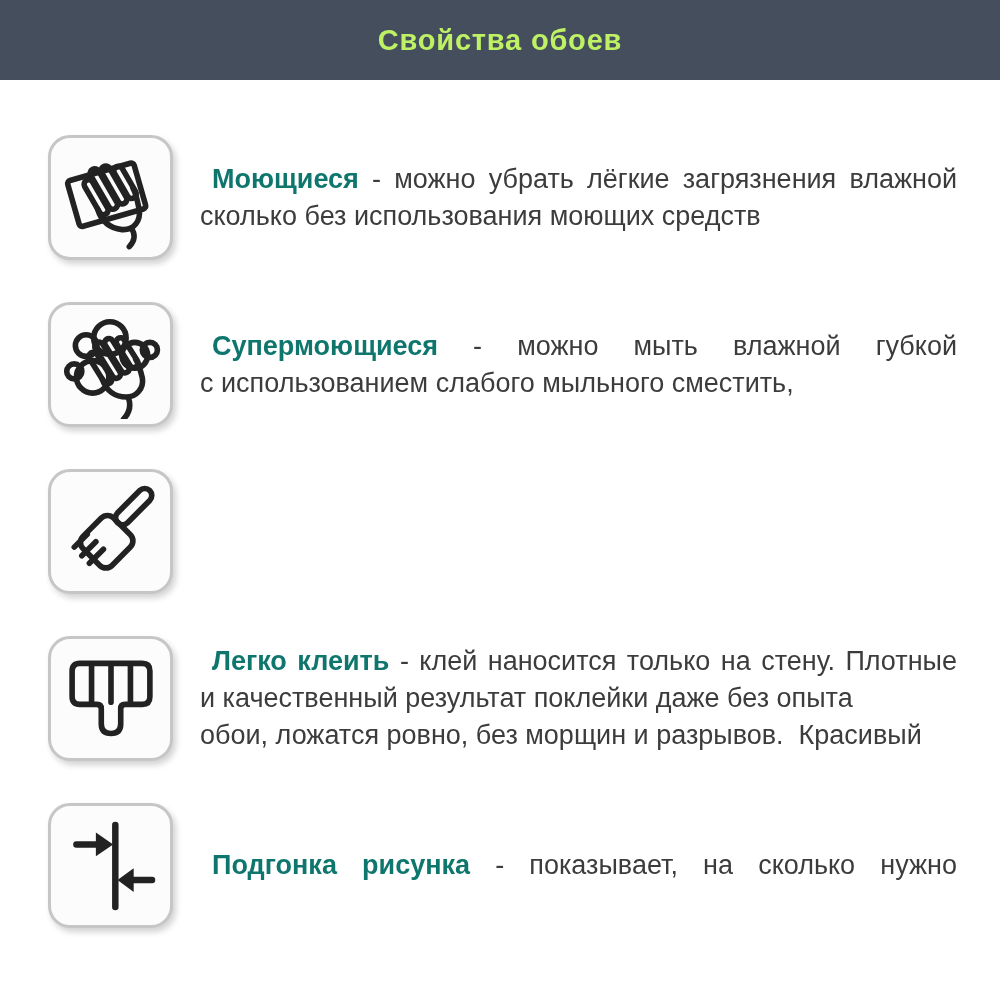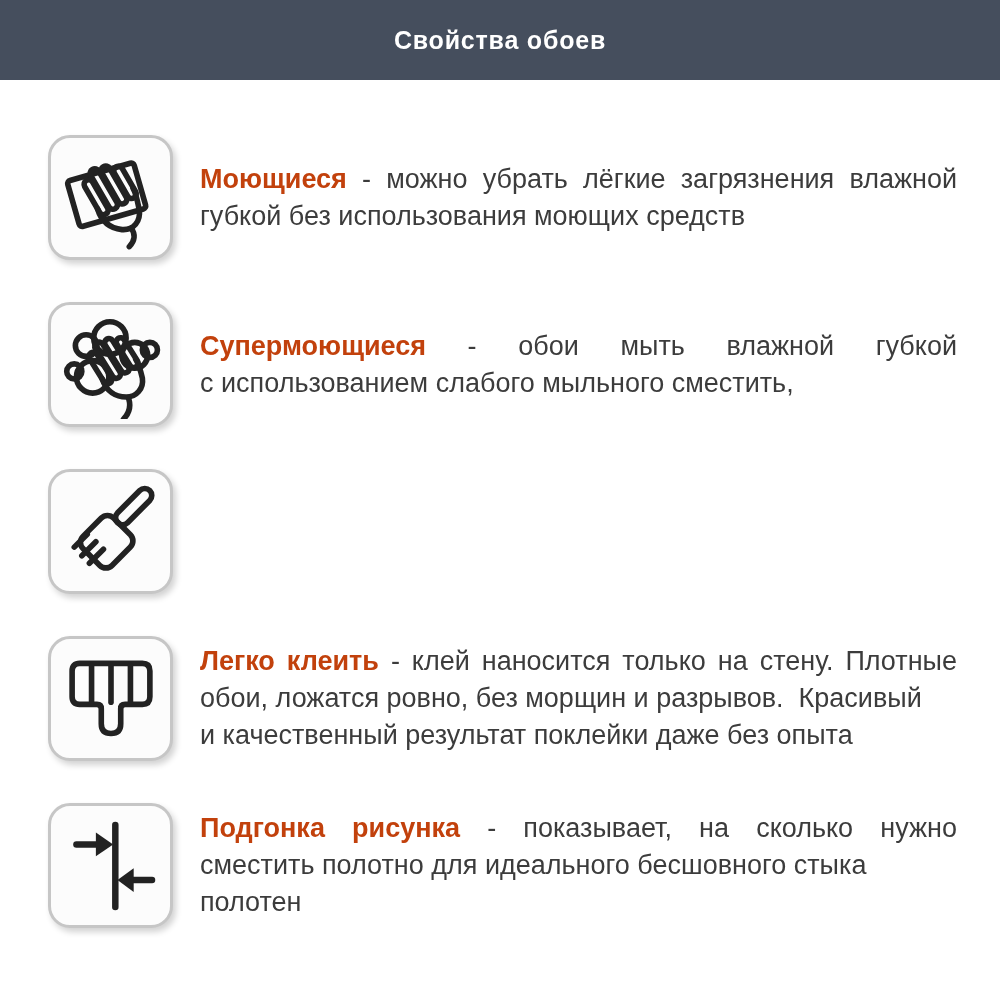"Свойства обоев" .header h1 { color: #ffffff -> #bef264; font-size: 25px -> 29px }
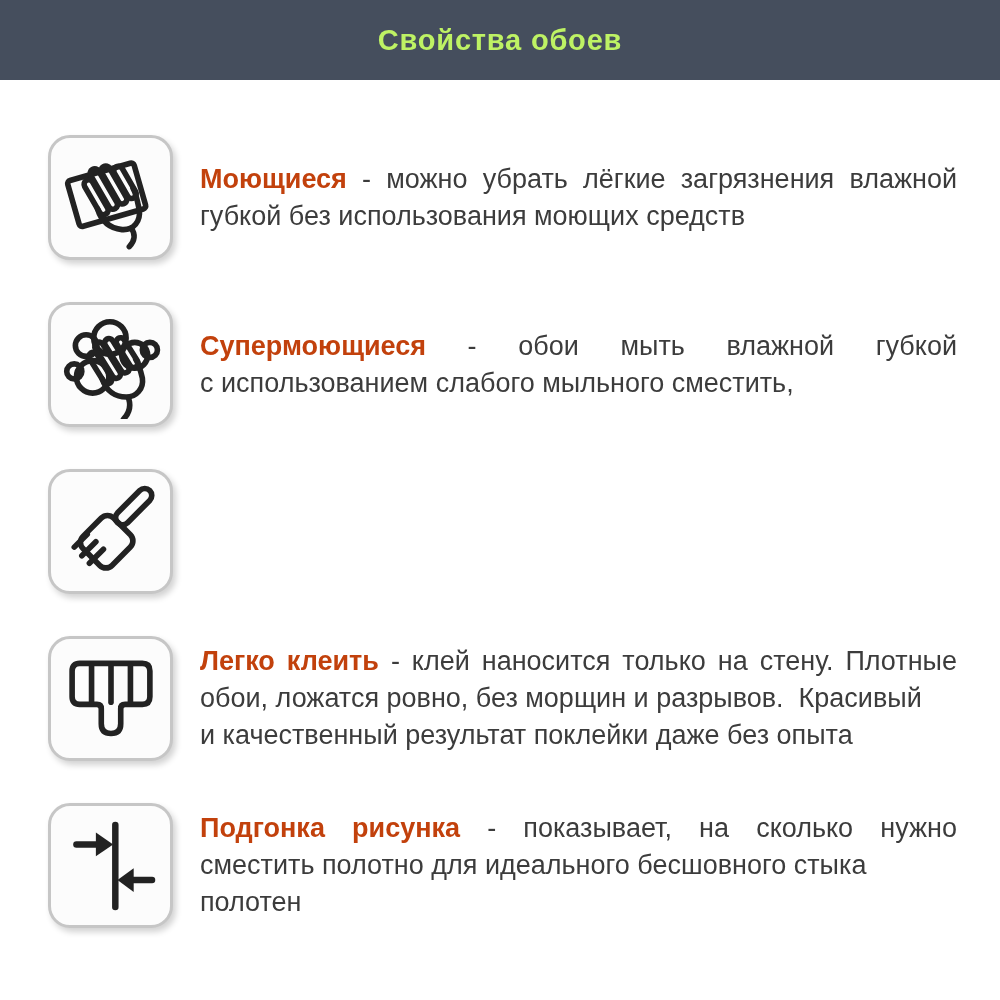"Моющиеся" .text b { color: #c2410c -> #0f766e; margin-left: none -> 12px }
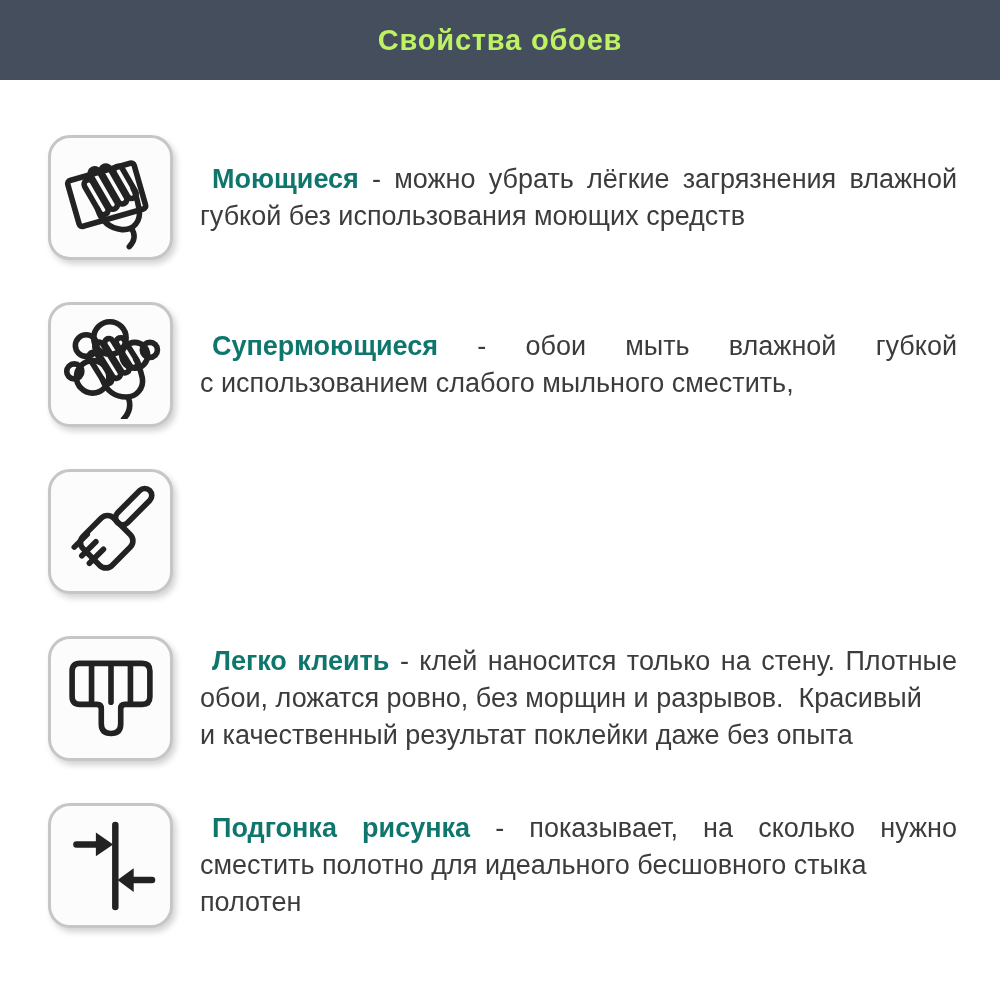"губкой без использования моющих средств" div.line { text: губкой -> сколько }
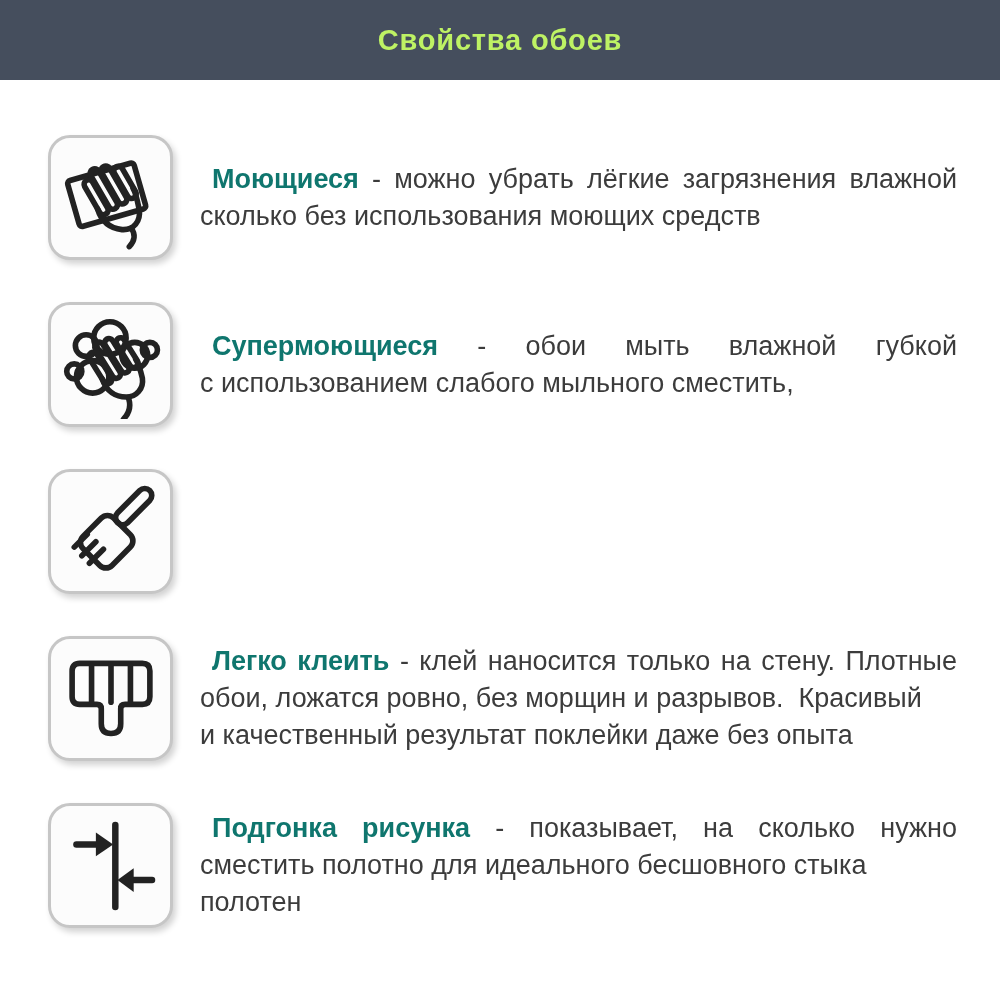"- обои мыть влажной губкой" span { text: обои -> можно }
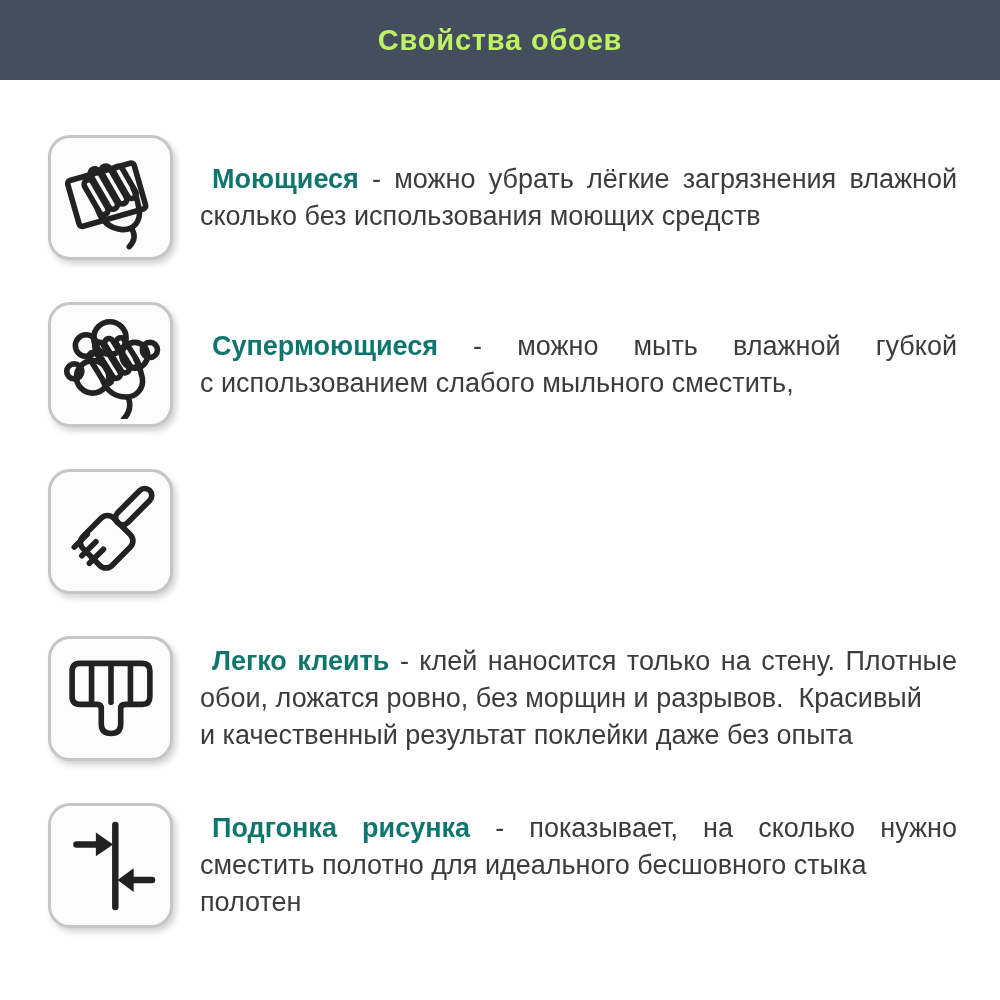"обои, ложатся ровно, без морщин" div.line { order: before "и качественный результат поклейки даже" -> after "и качественный результат поклейки даже" }
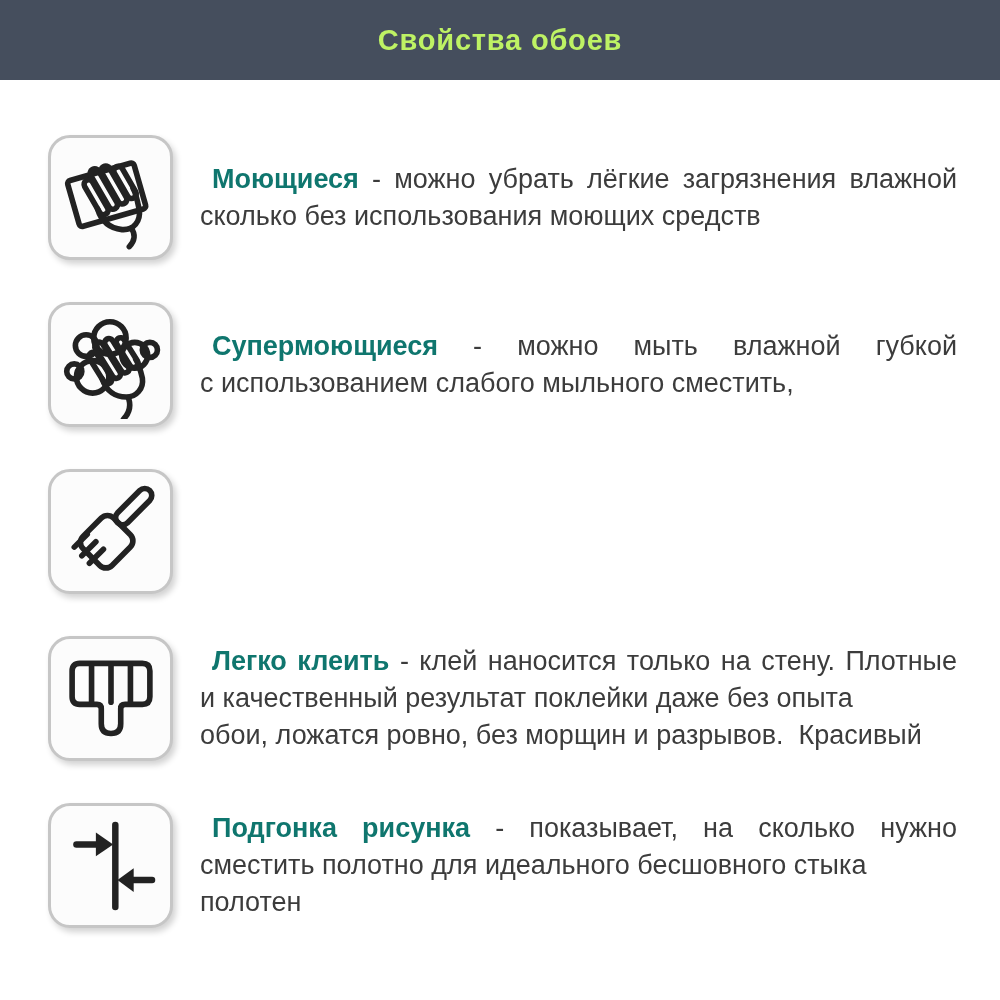"сместить полотно для идеального" div.line { html: <div>сместить полотно для идеального бесшовного стыка полотен</div> -> none }
